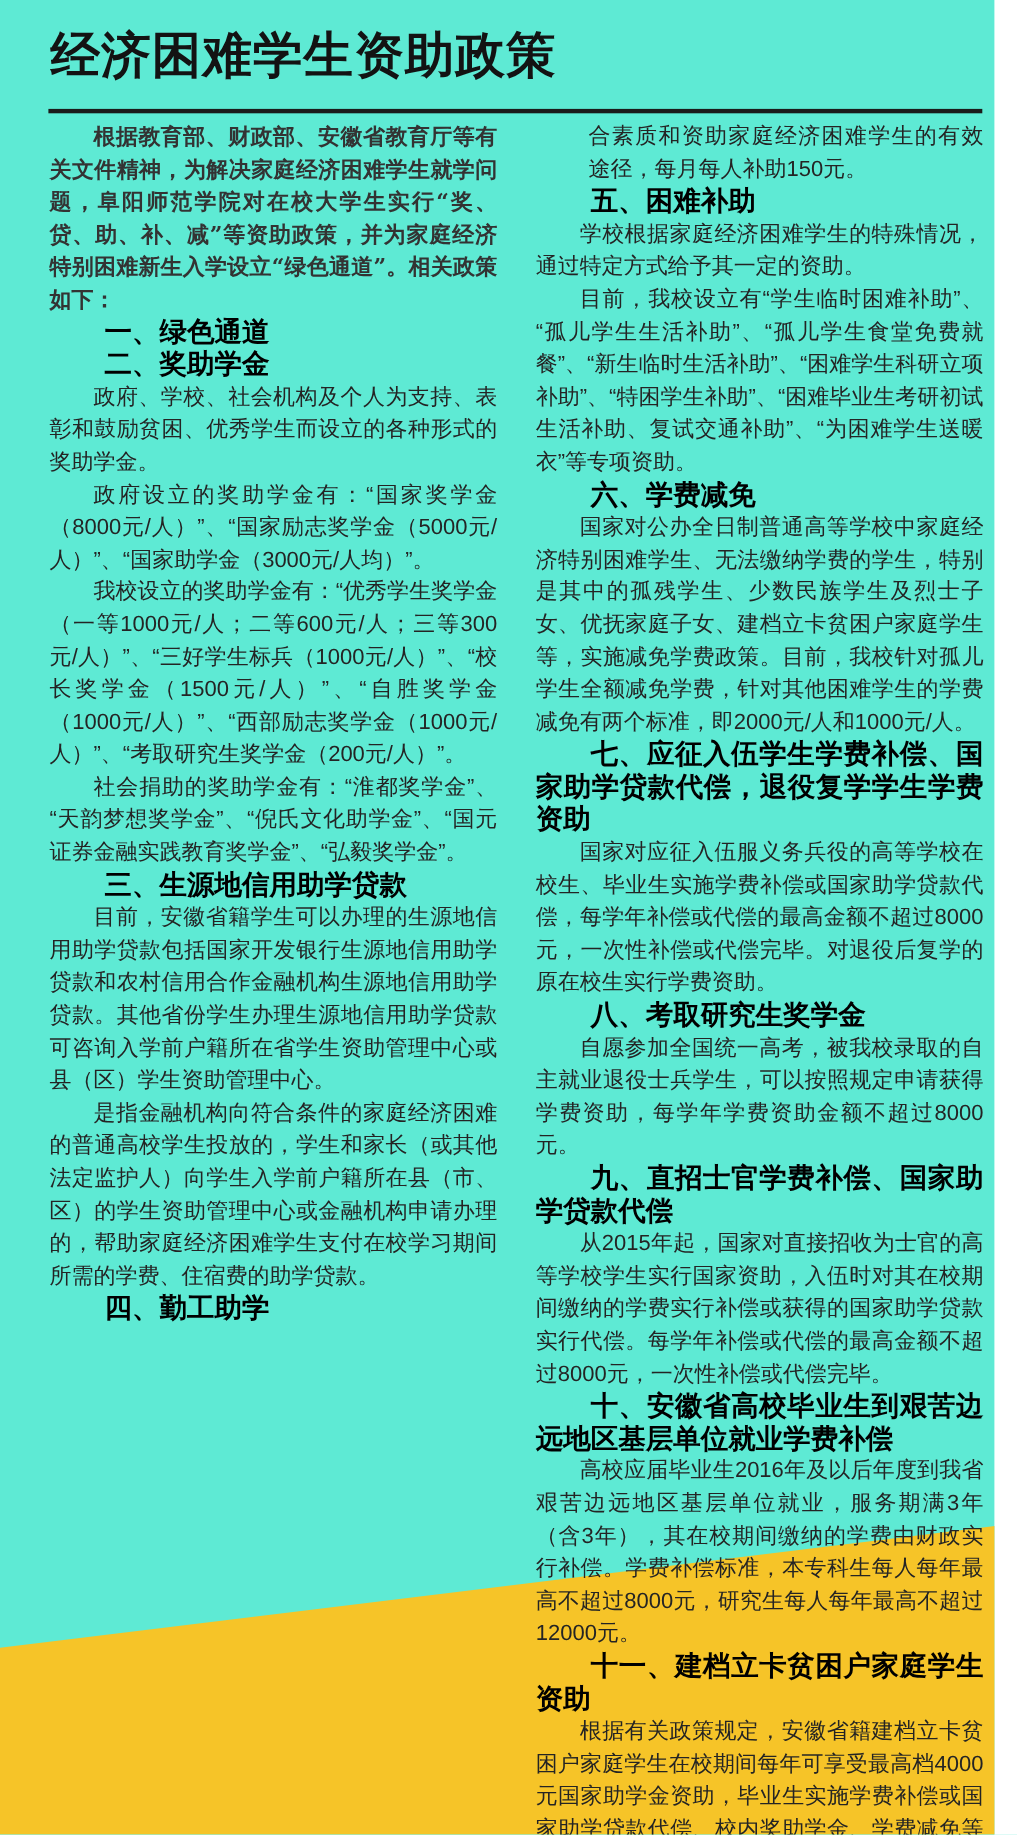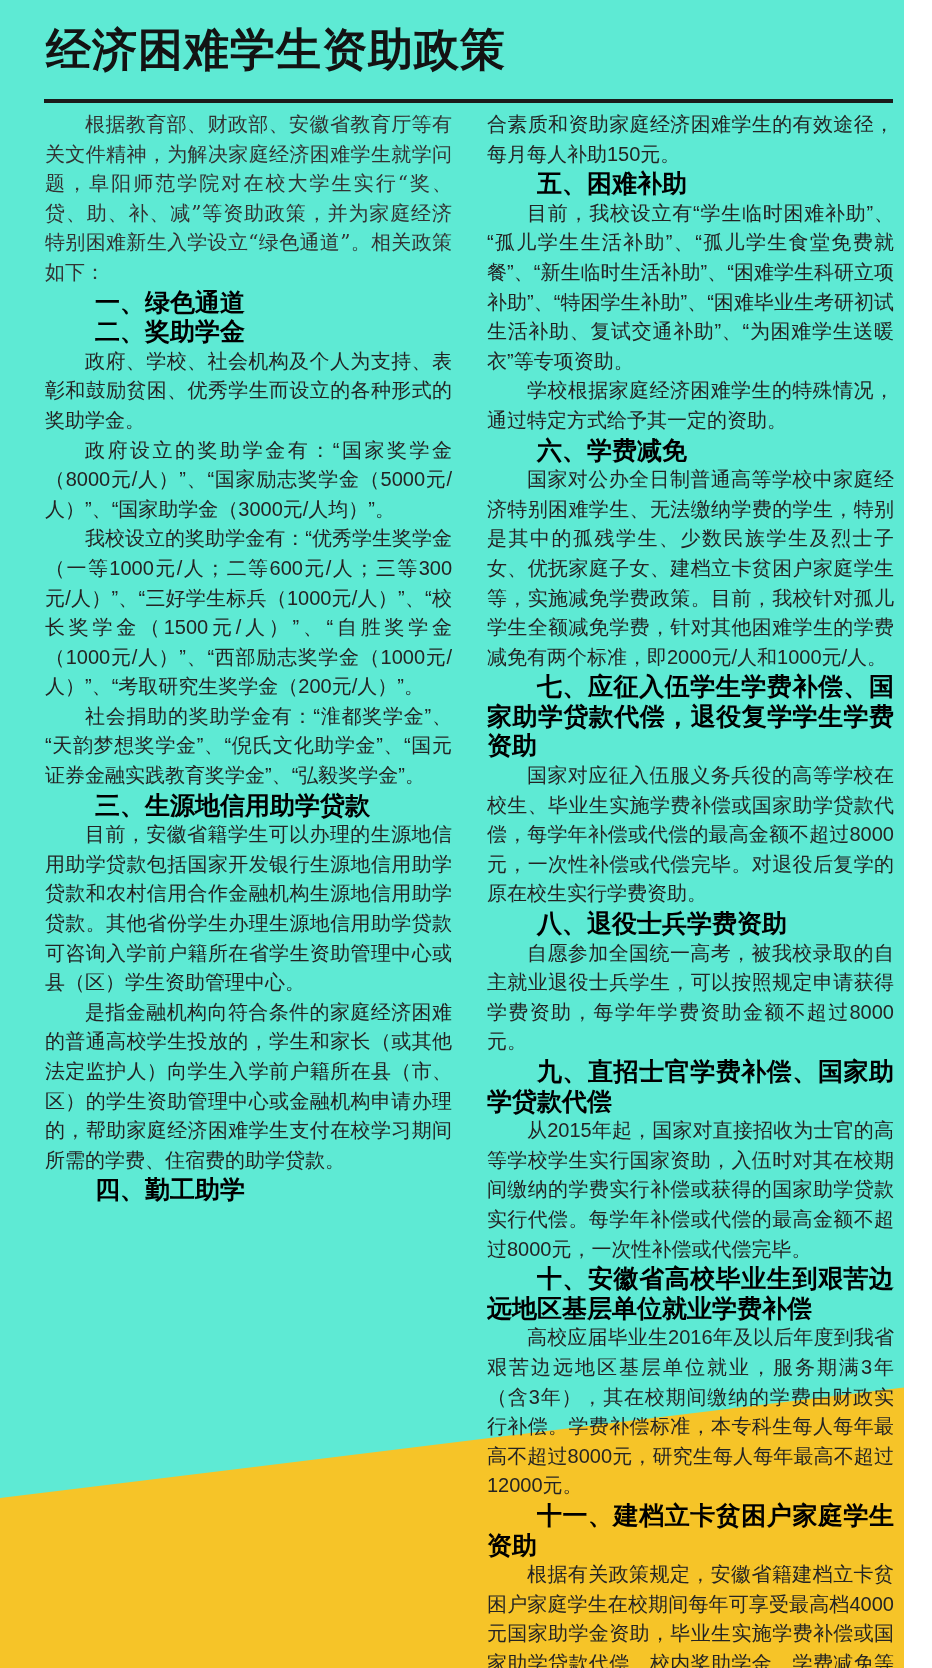"根据教育部、财政部、安徽省教育厅等有关文件精神，为解决家庭经济困难学生就学问题，" .kai { font-weight: none -> bold }
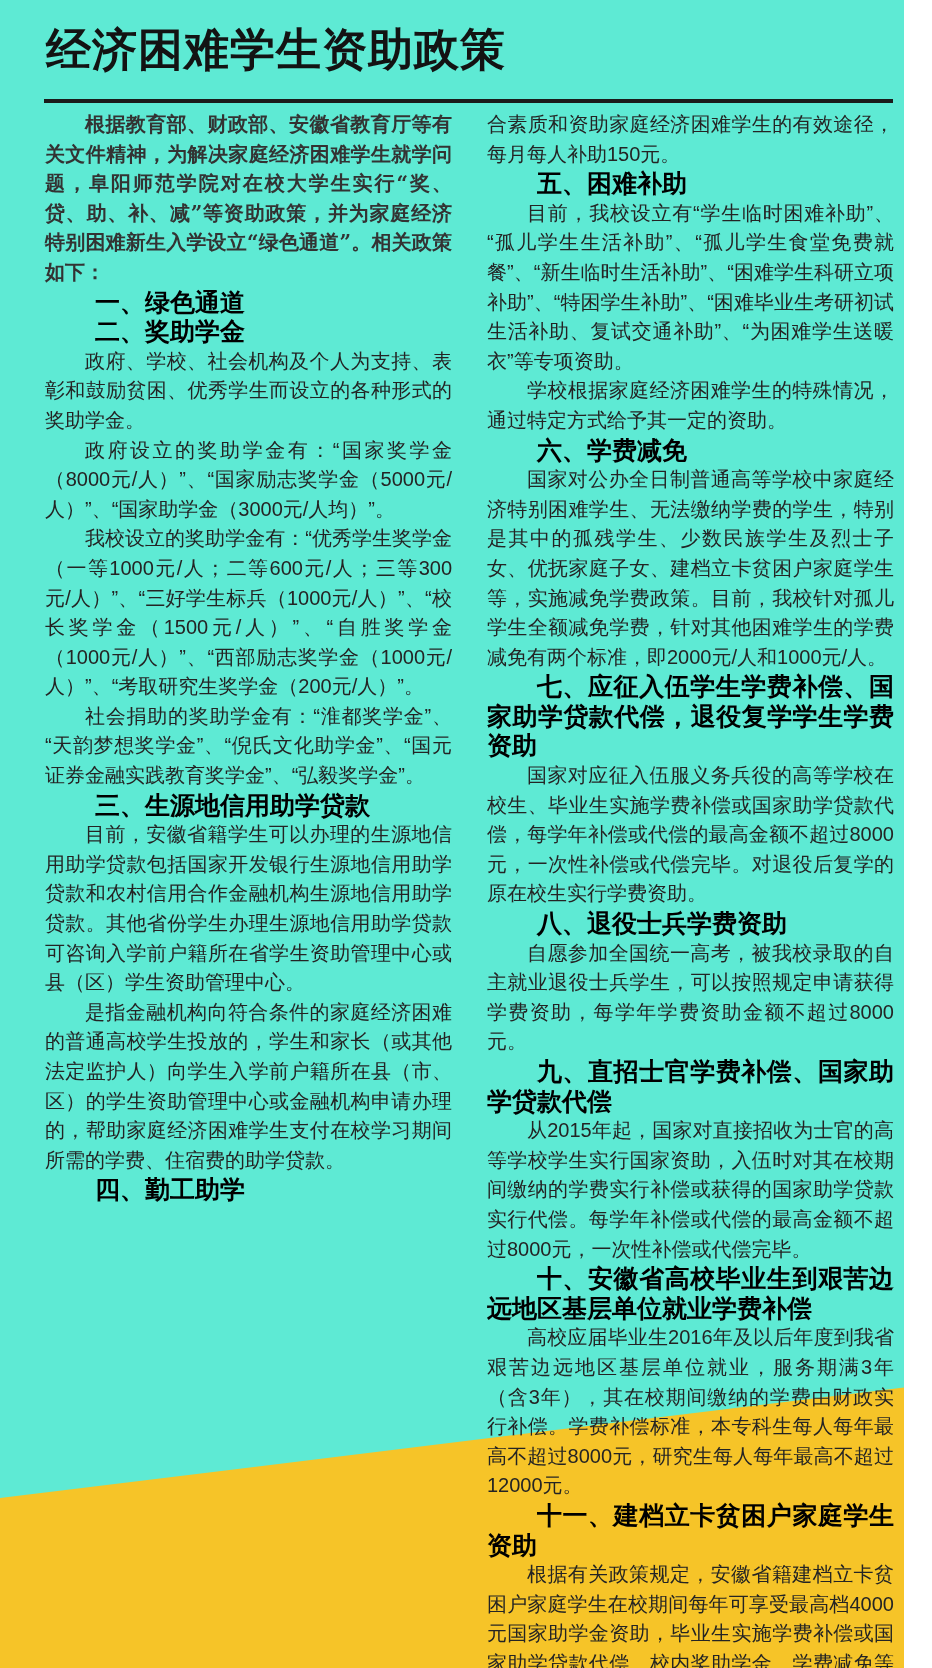"合素质和资助家庭经济困难学生的有效途径，每月每人补助150元。" .col p.noindent { margin-left: none -> 48px }
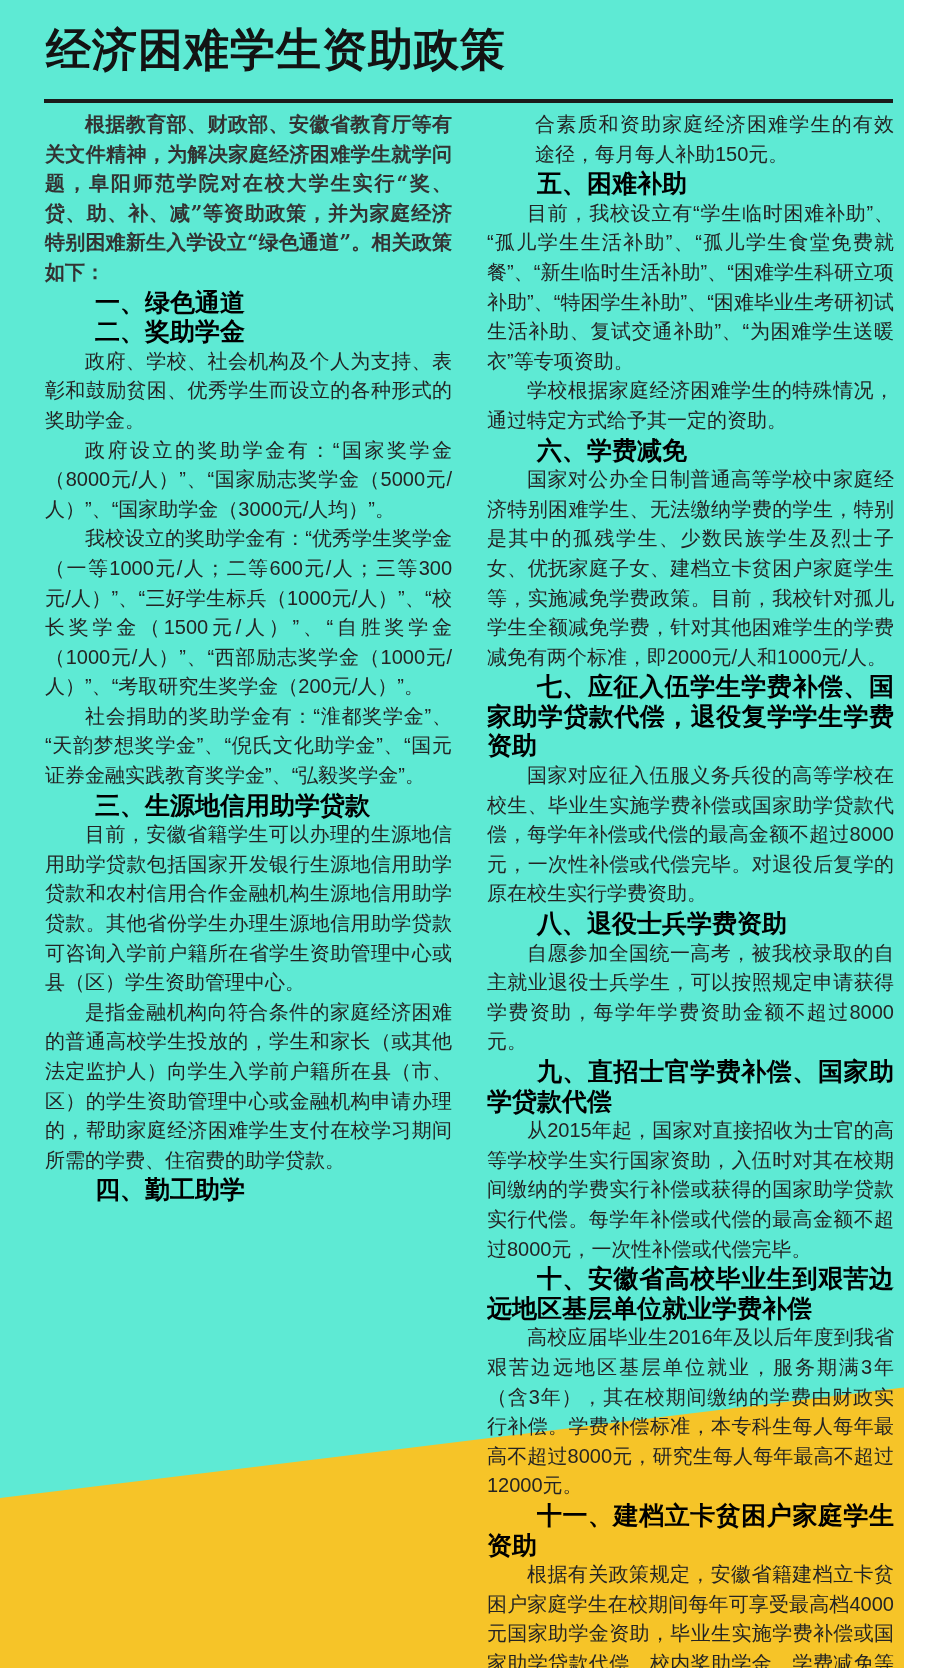"目前，我校设立有“学生临时困难补助”、“孤儿学生生活补助”、“孤儿学生食堂免费就" p { order: before "学校根据家庭经济困难学生的特殊情况，通过特定方式给予其一定的资助。" -> after "学校根据家庭经济困难学生的特殊情况，通过特定方式给予其一定的资助。" }
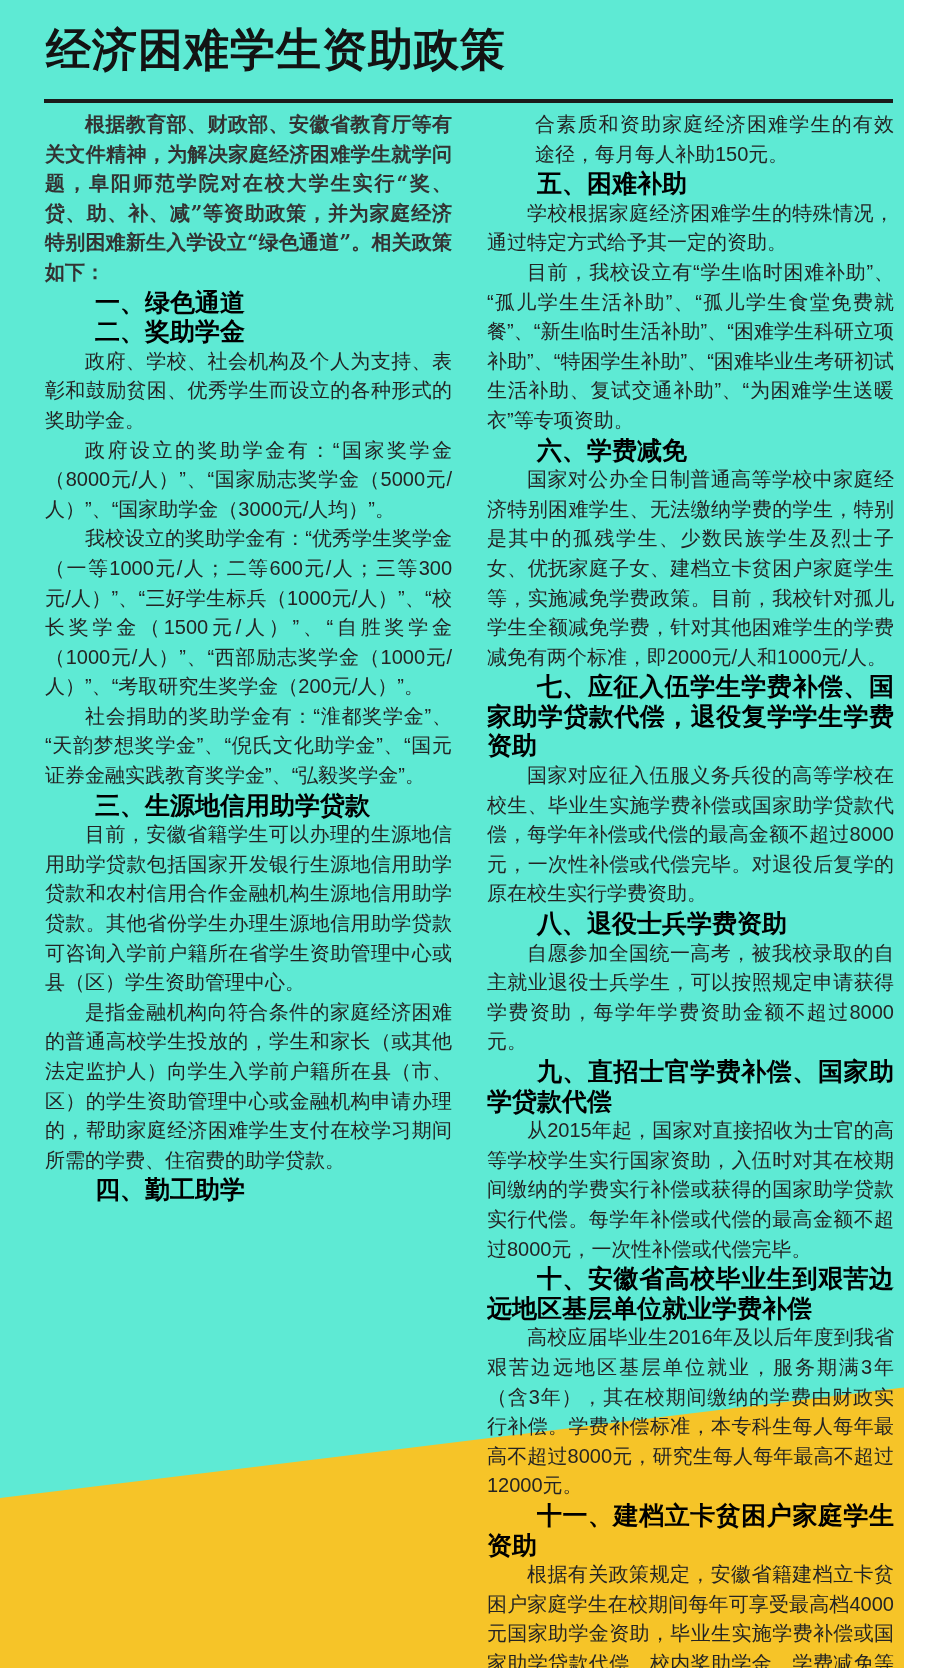"八、退役士兵学费资助" h2 { text: 退役士兵学费资助 -> 考取研究生奖学金 }
